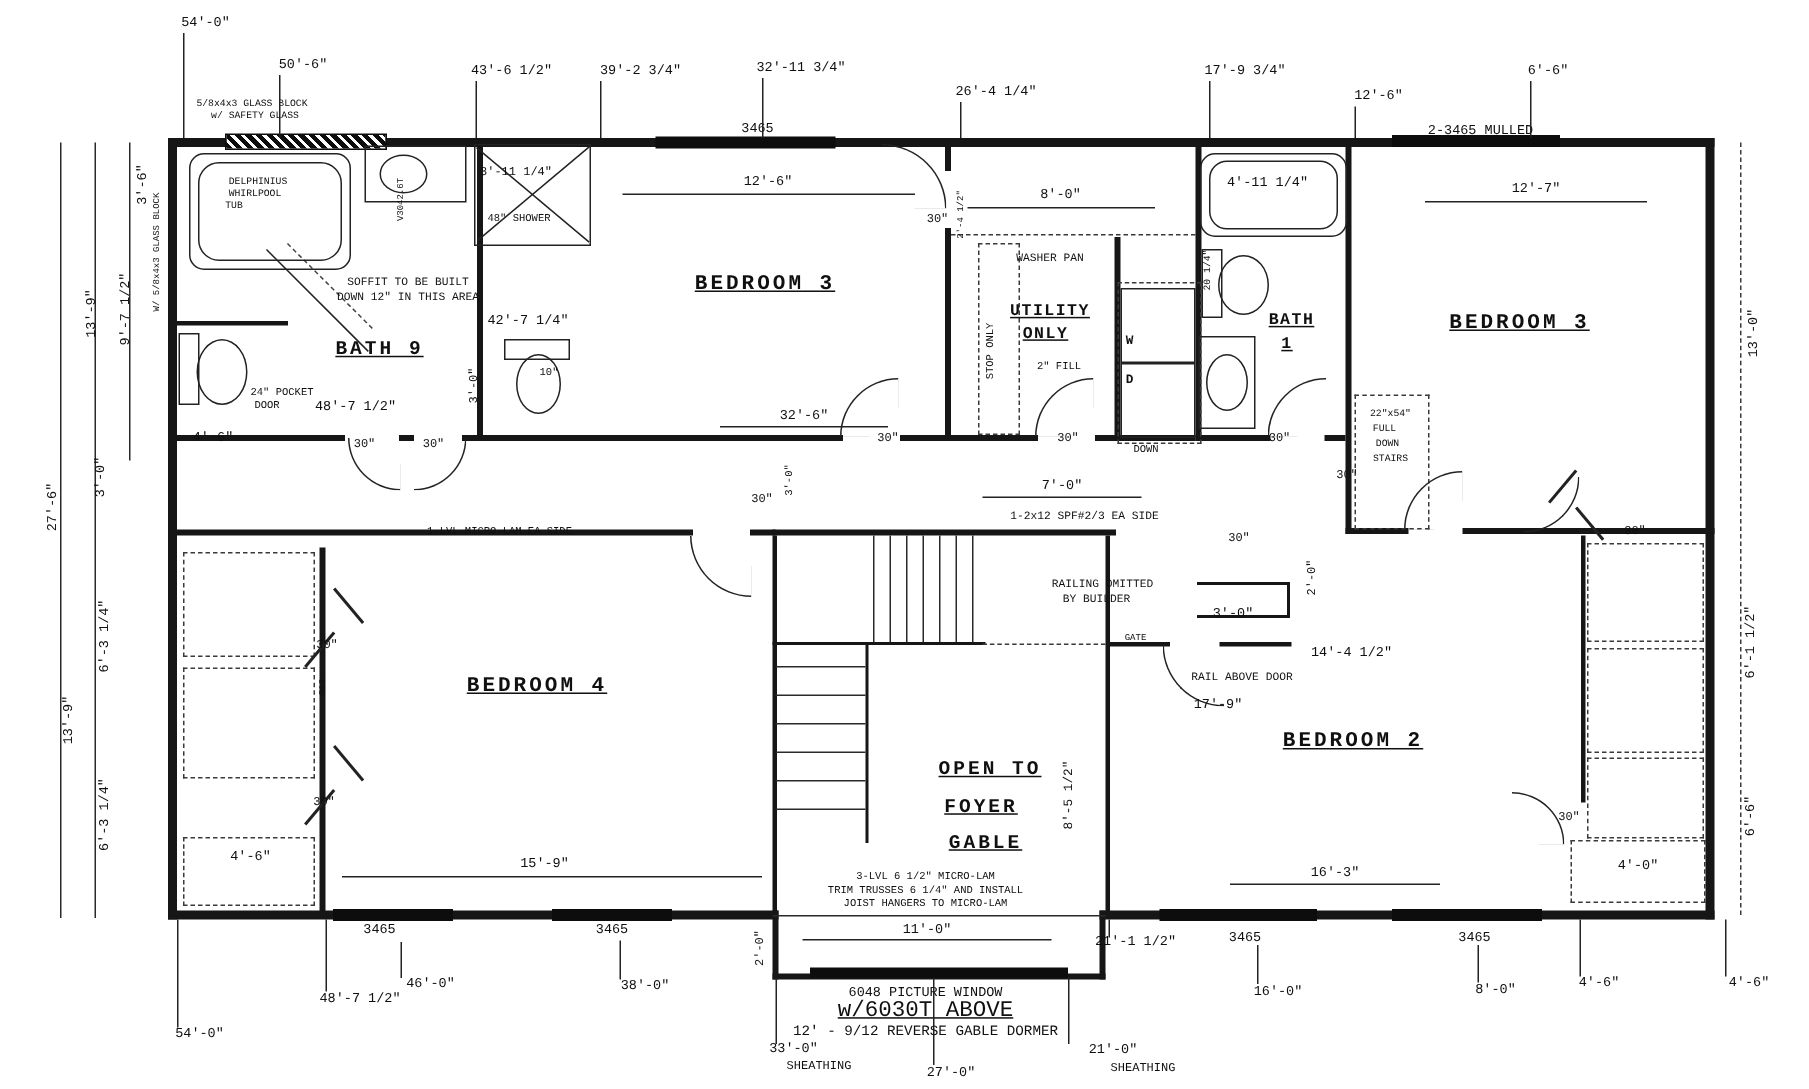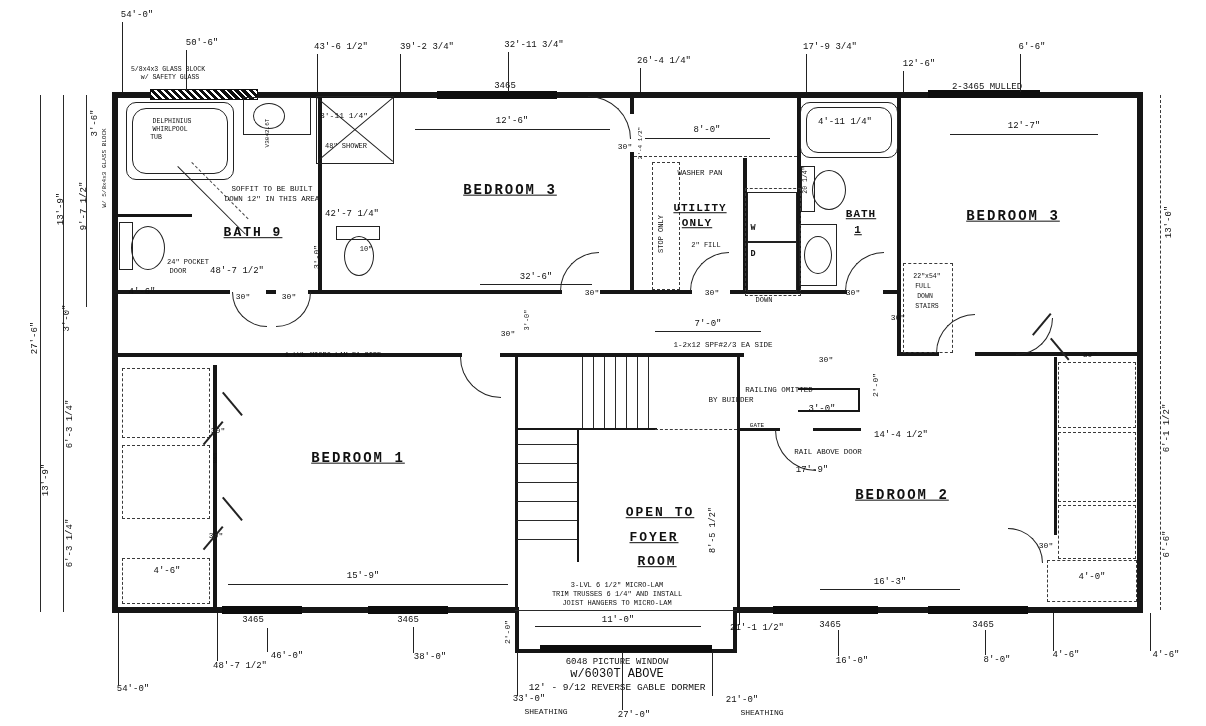"RAILING OMITTED" div.ann { margin-left: 44px -> none }
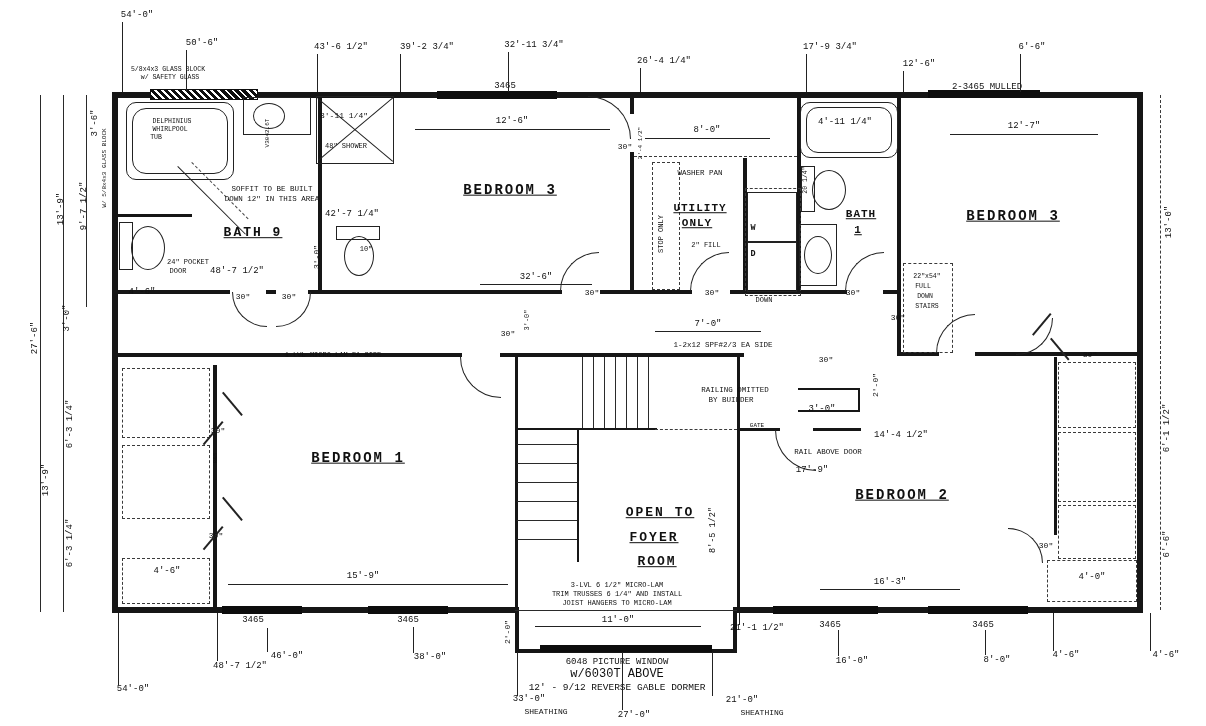"BEDROOM 1" div.ann { text: 1 -> 4 }
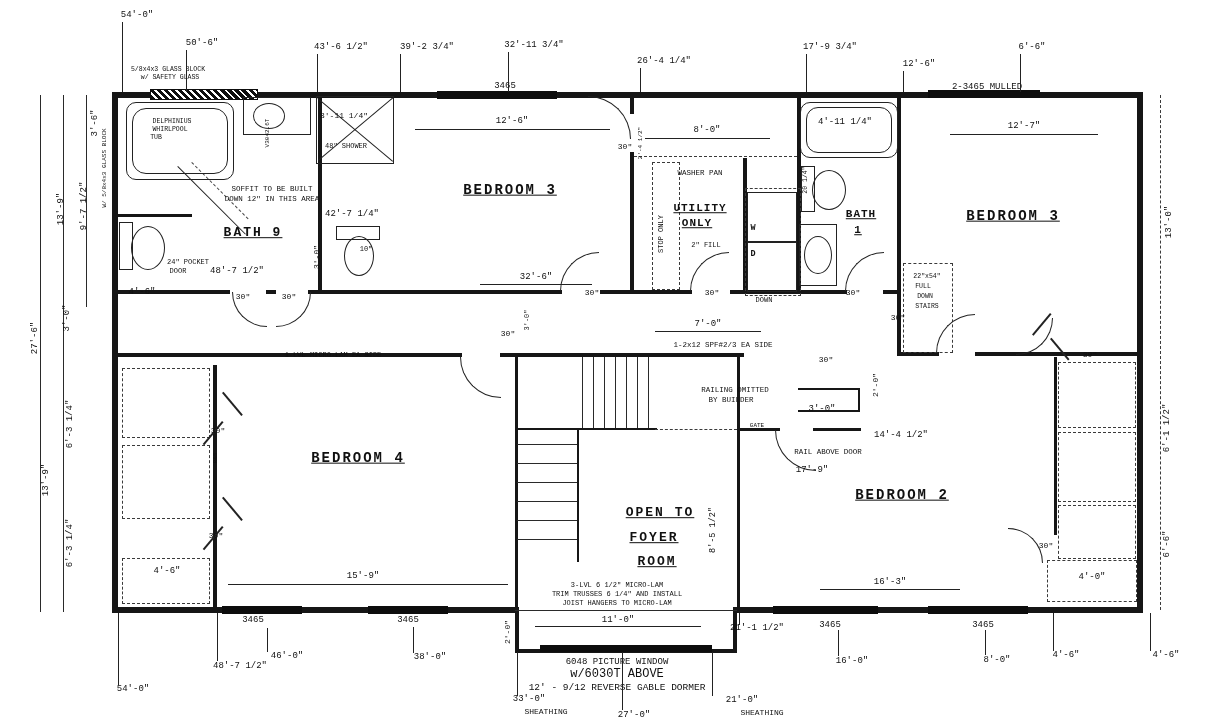"ROOM" div.ann { text: ROOM -> GABLE }
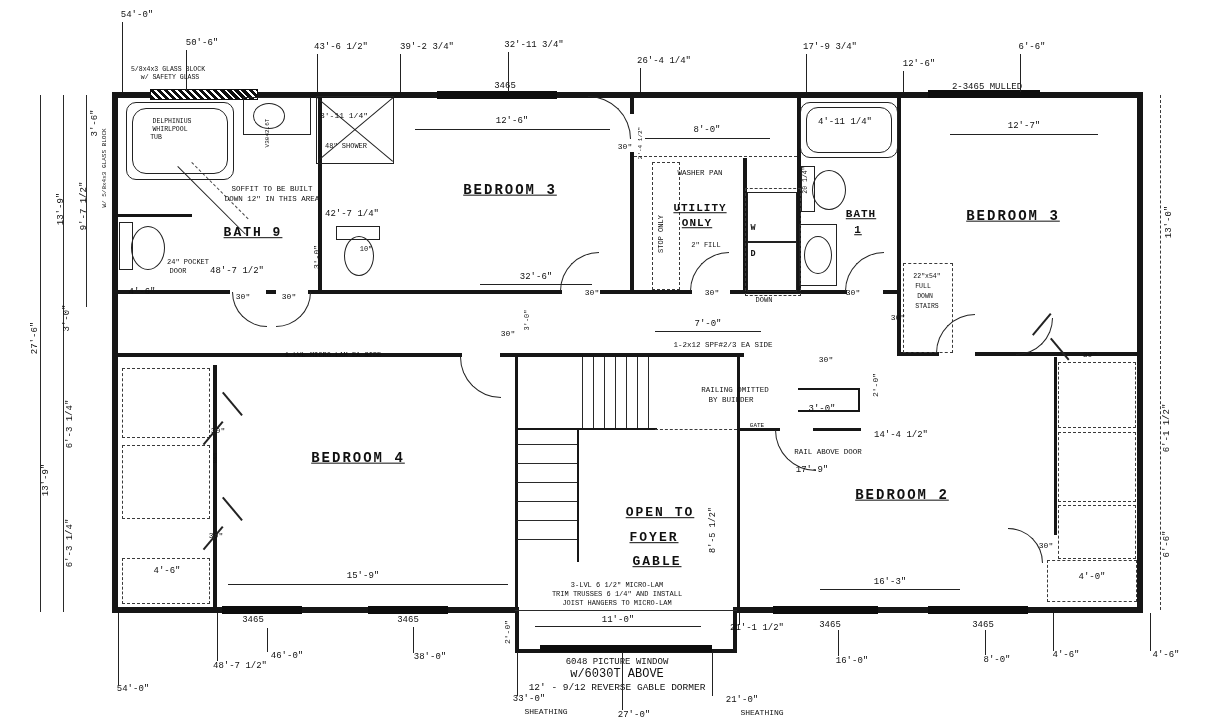"w/6030T ABOVE" div.ann { font-size: 12px -> 15px; text-decoration: none -> underline }
